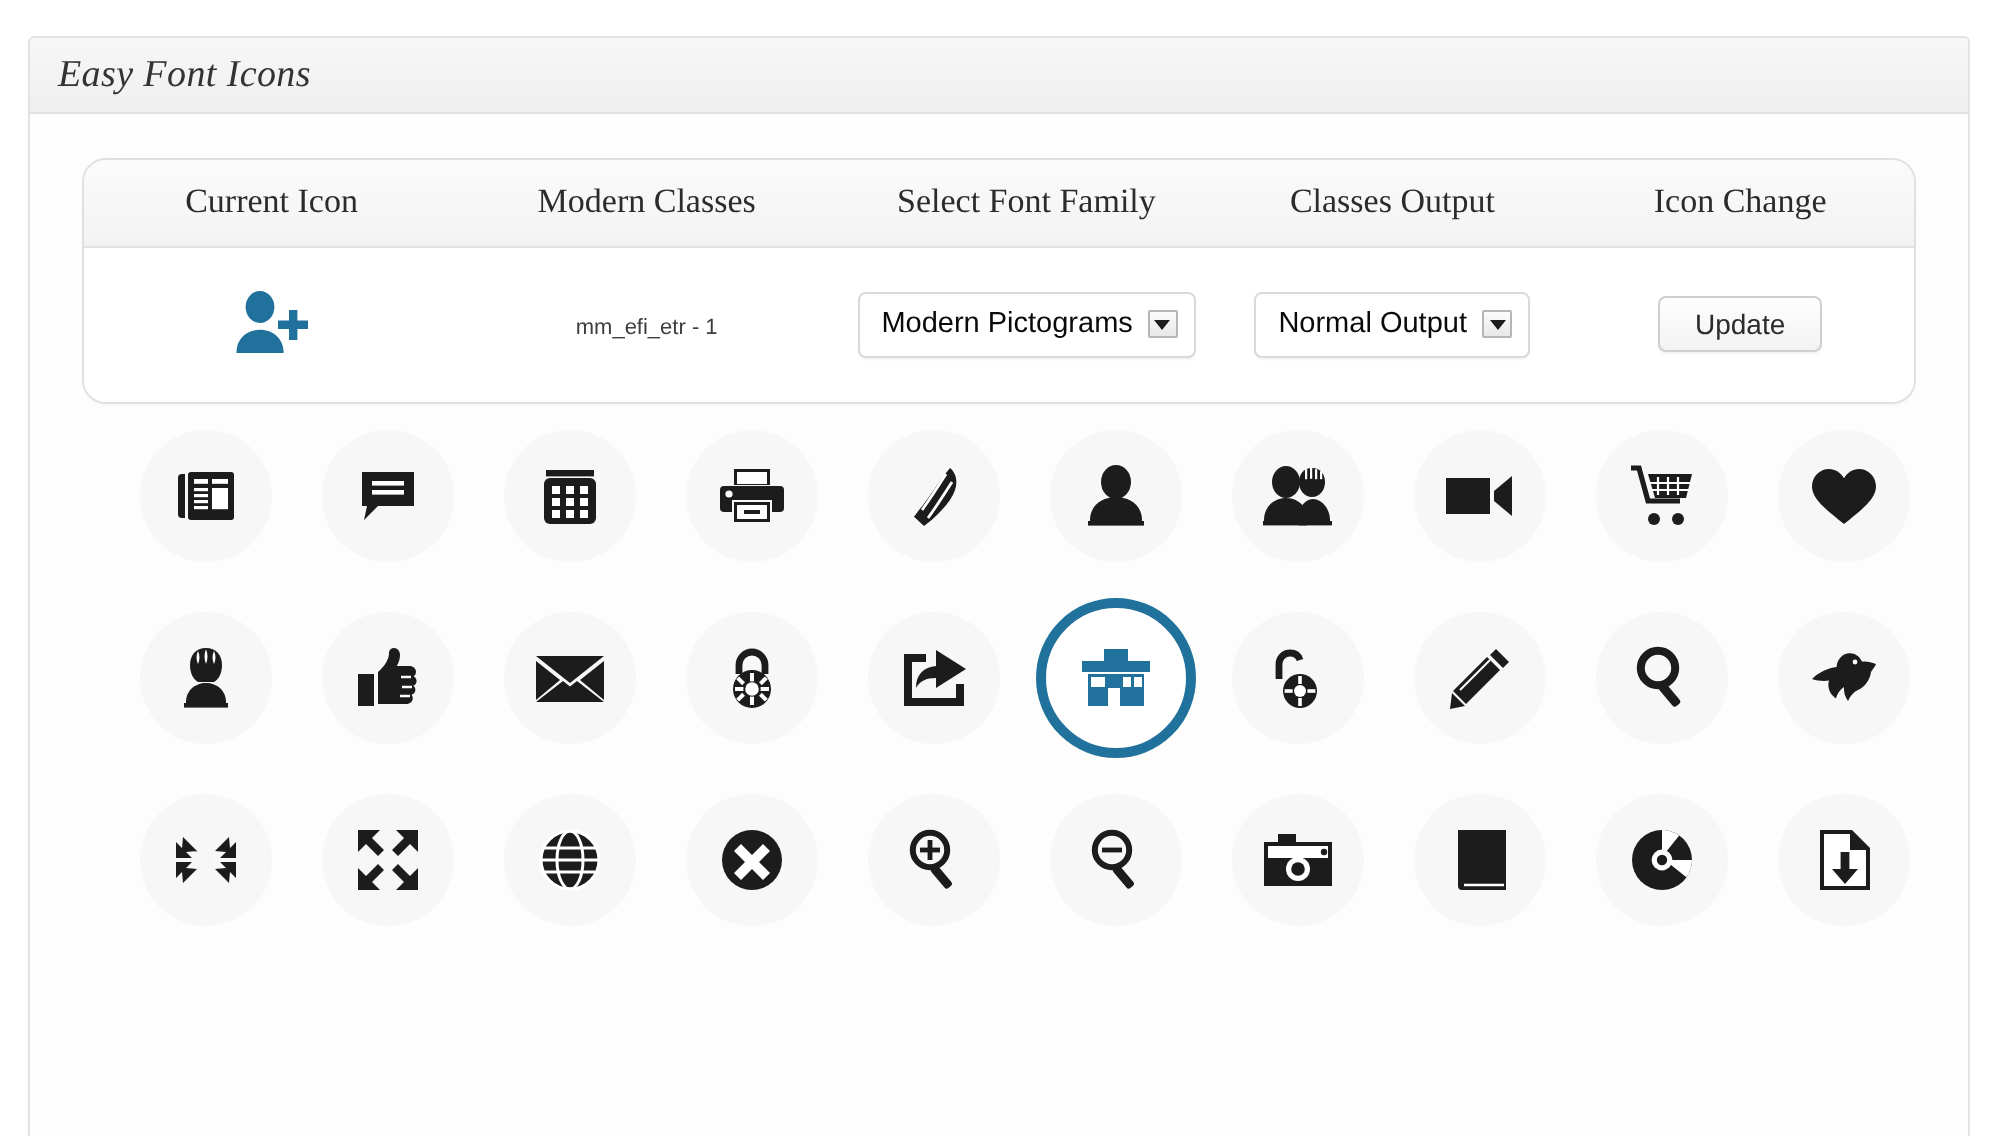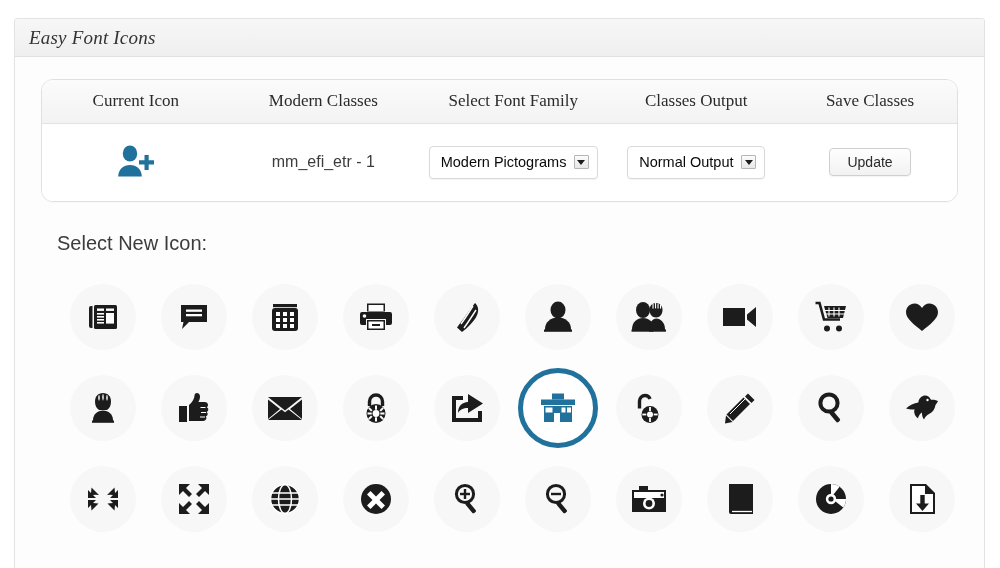"Save Classes" th.col-save { text: Save Classes -> Icon Change }
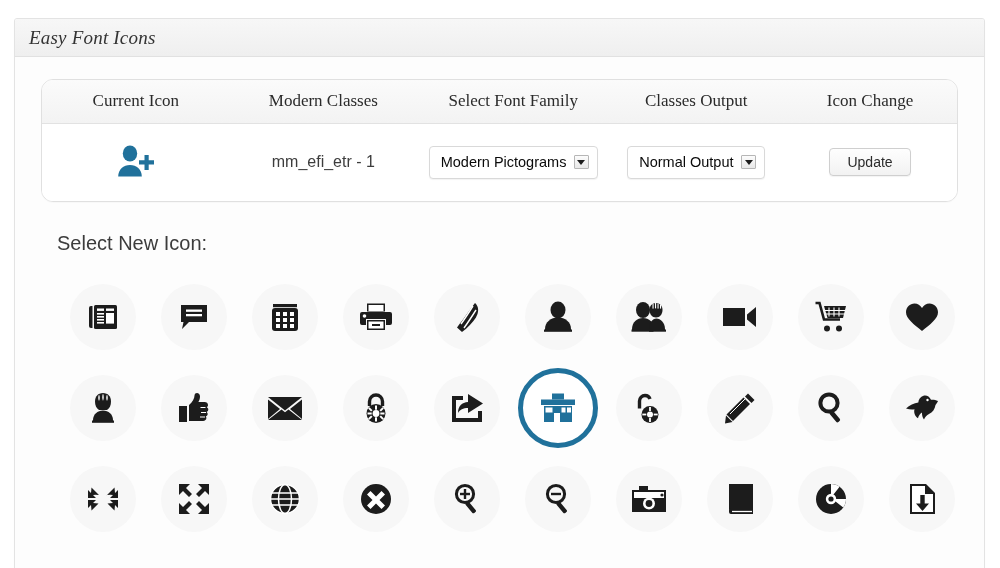"mm_efi_etr - 1" .classes-text { font-size: 16px -> 11px }
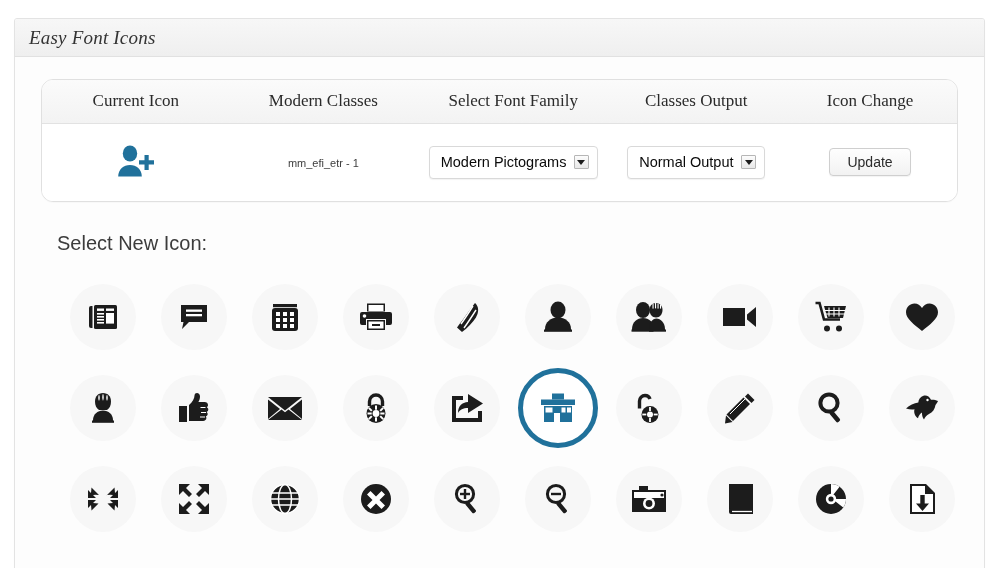"Select New Icon:" div.picker-label { html: <div>Select New Icon:</div> -> none }
